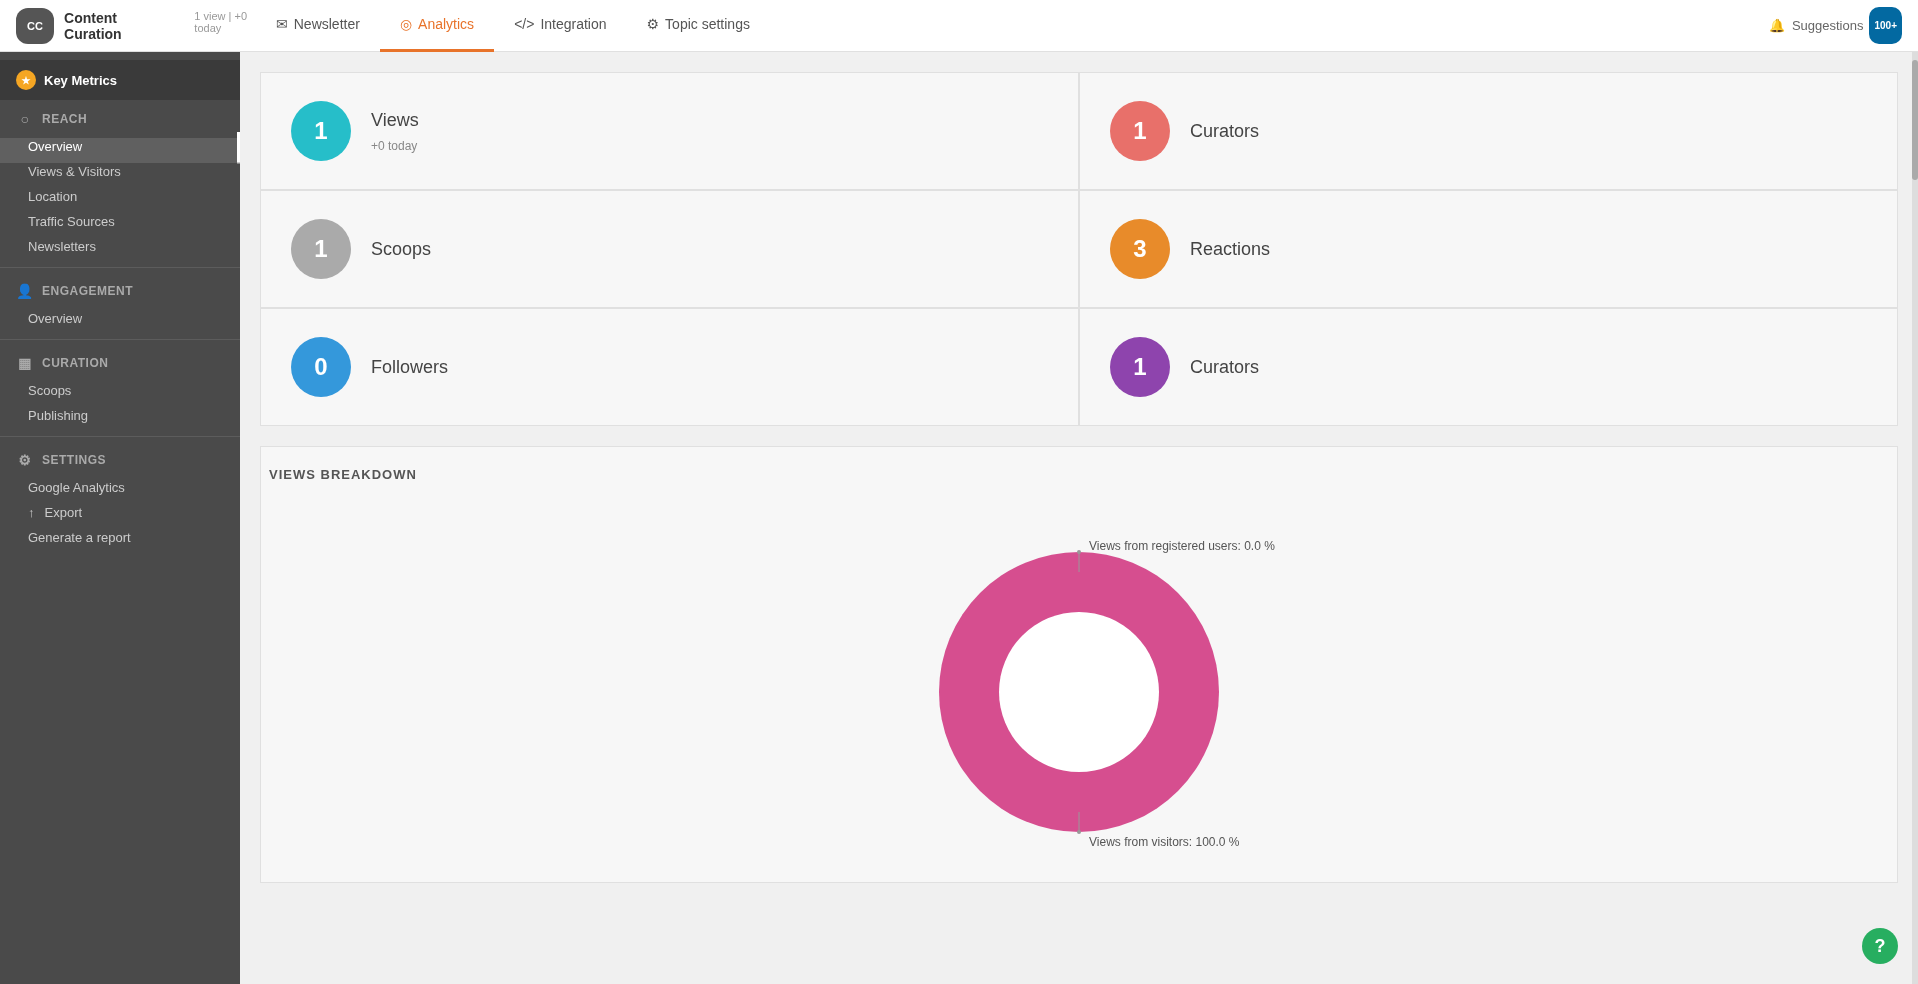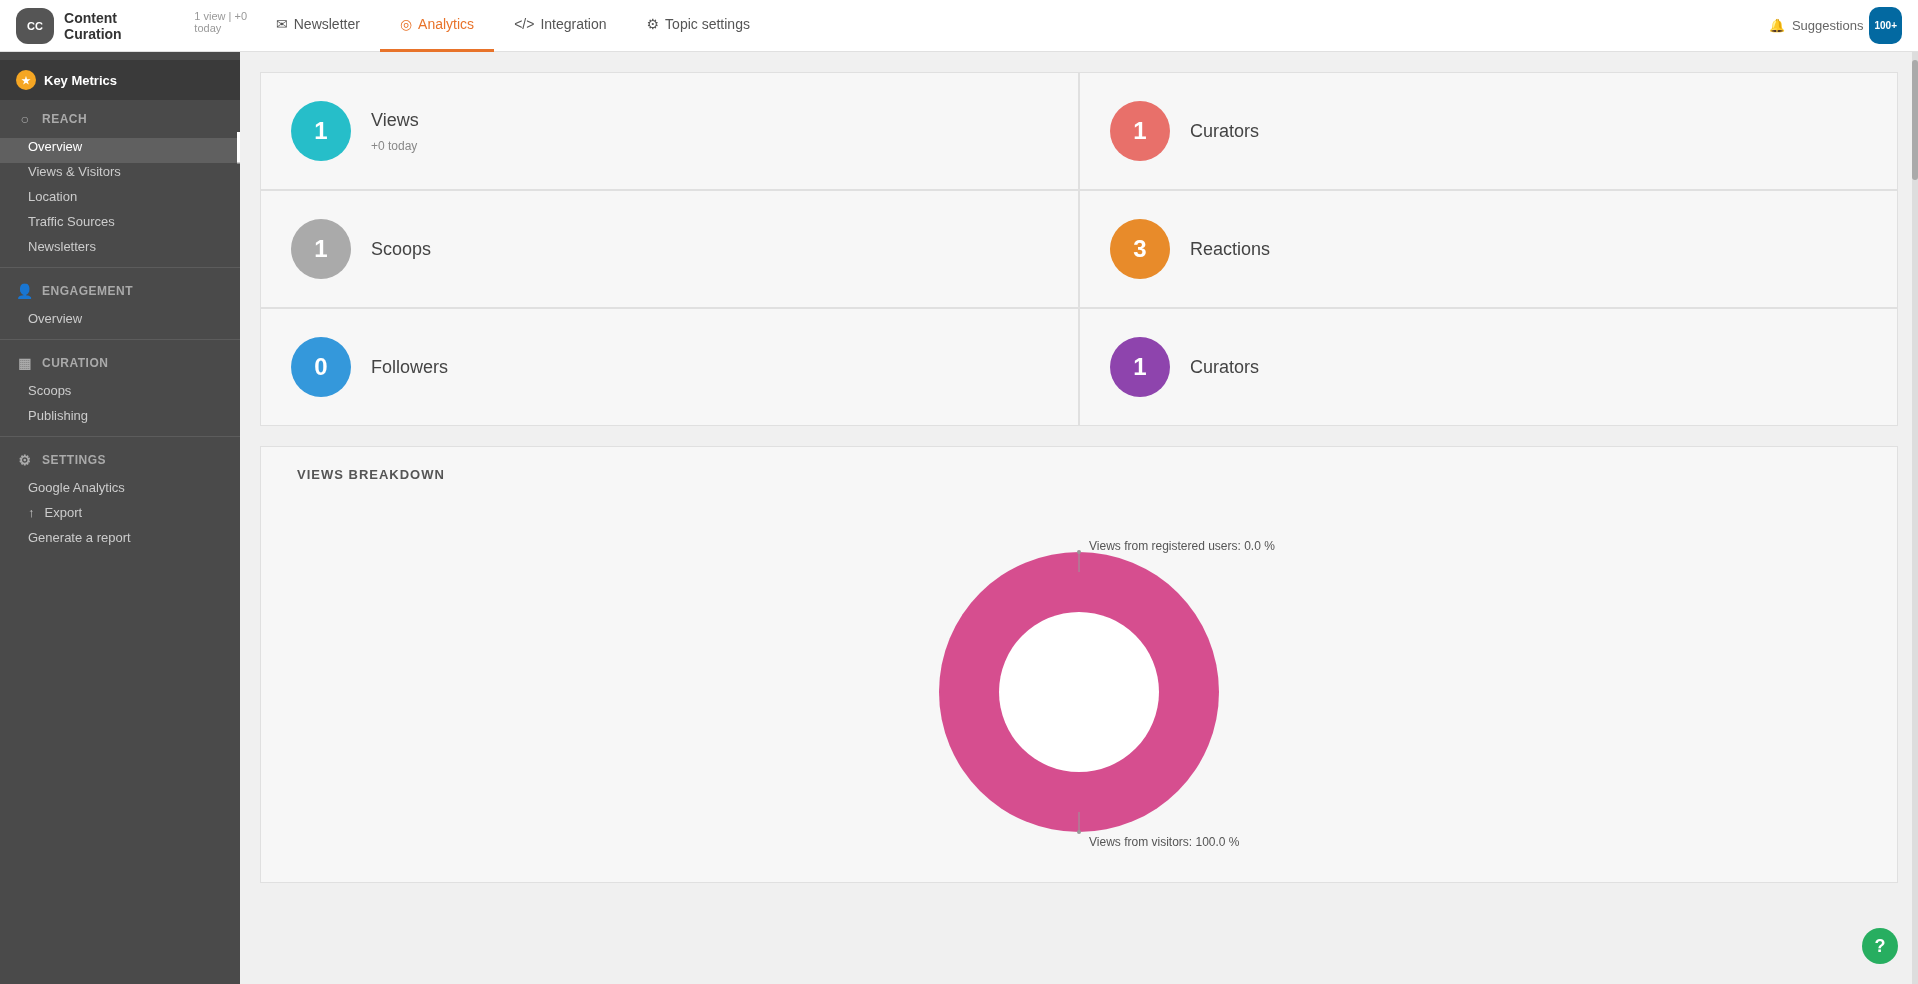"VIEWS BREAKDOWN" .breakdown-section { padding: 20px 36px -> 20px 8px }
